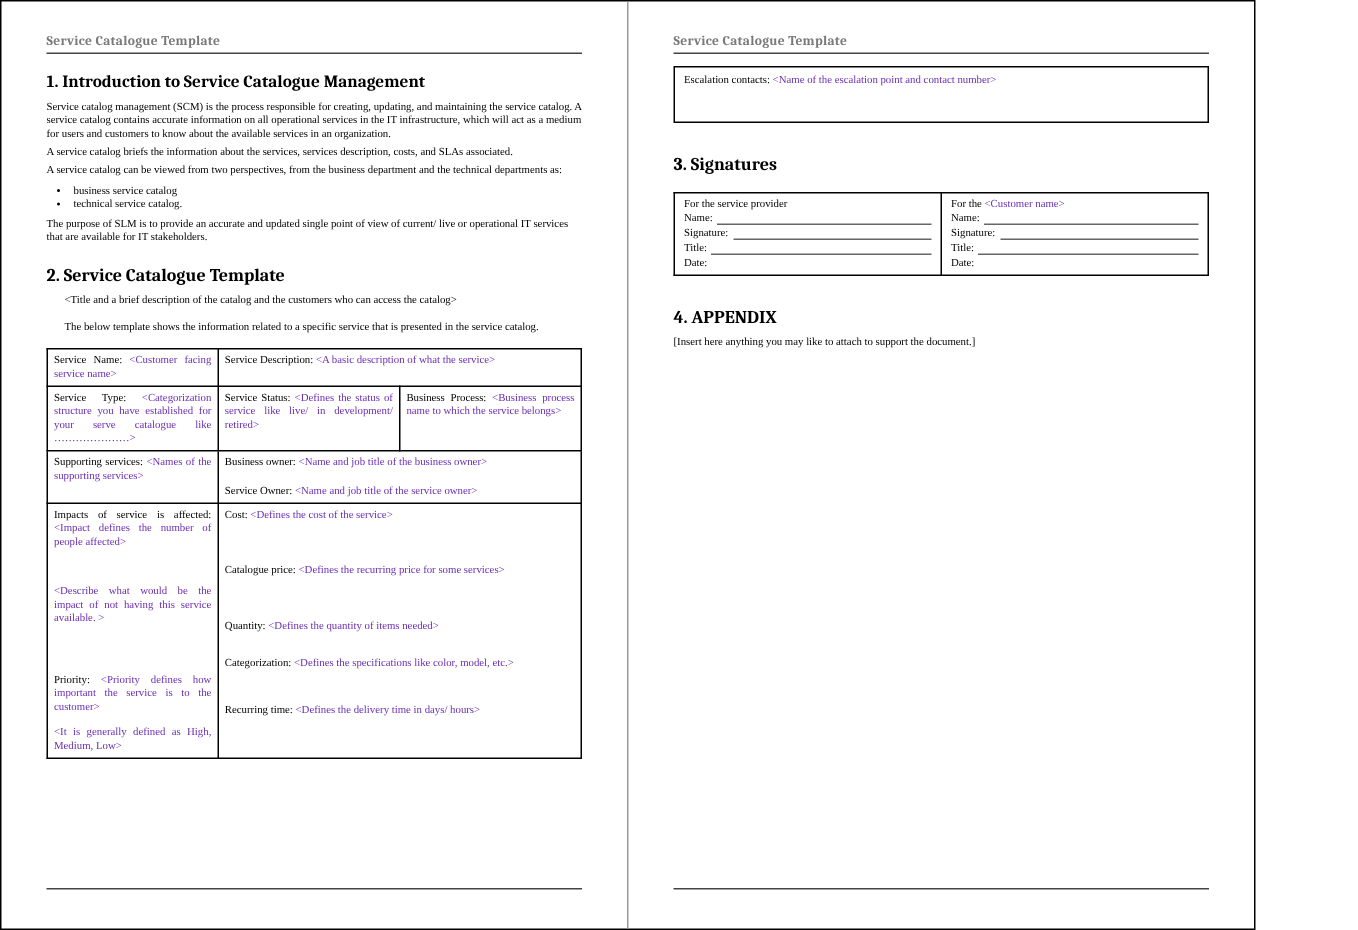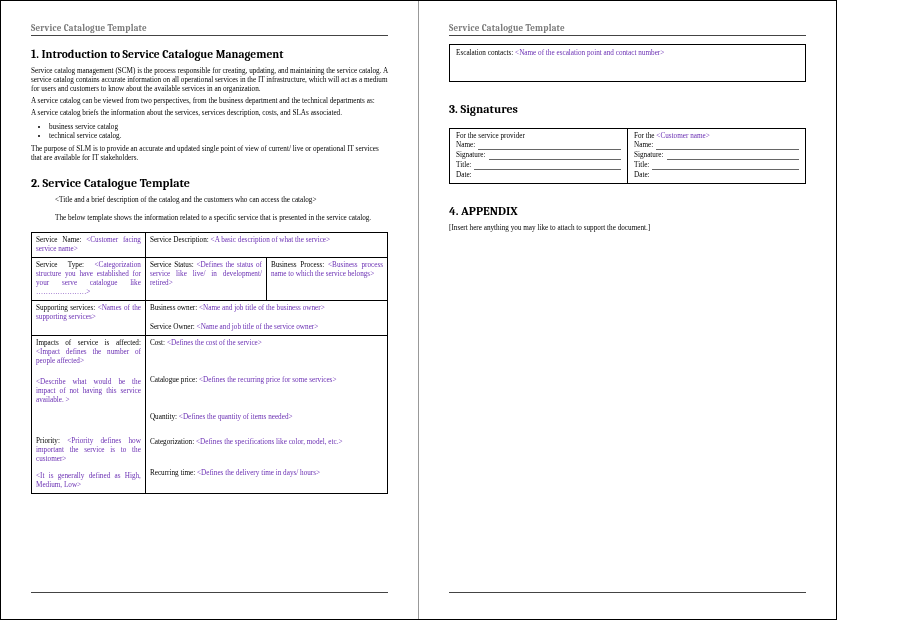"A service catalog can be" p { order: before "A service catalog briefs the" -> after "A service catalog briefs the" }
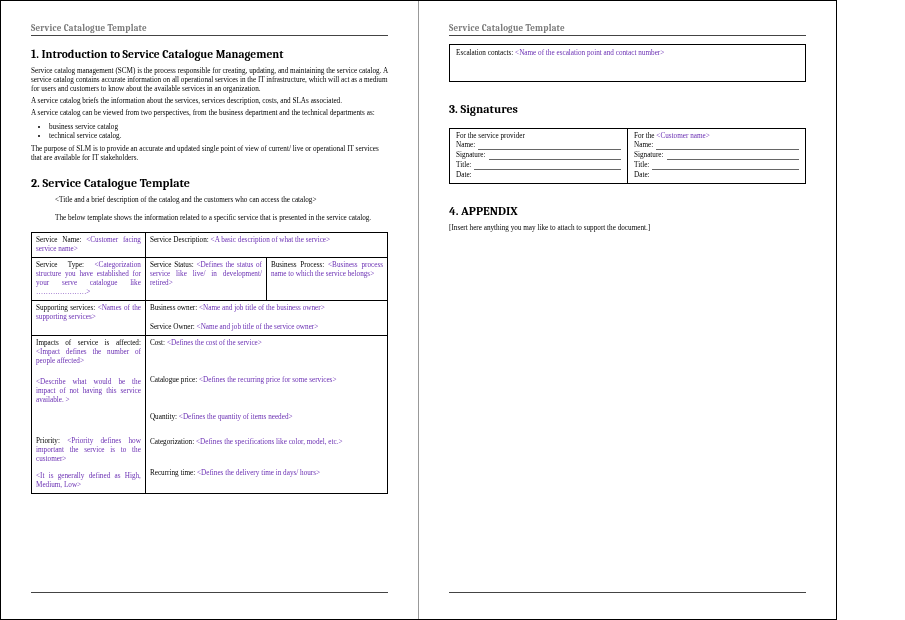"<Title and a brief description" .ind { margin-left: 24px -> 12px }
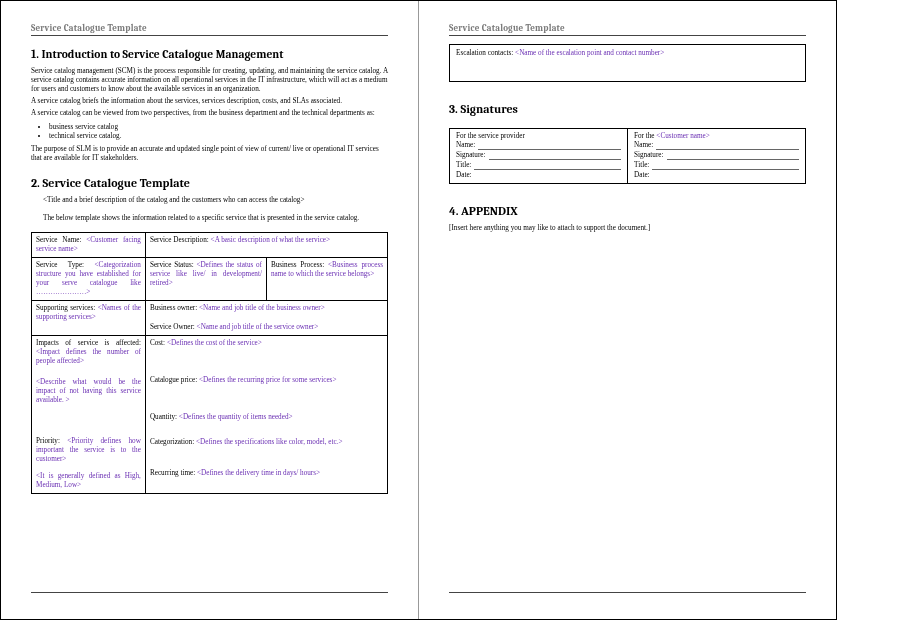"<Describe what would be the" div.ph { margin-top: 12px -> 24px }
